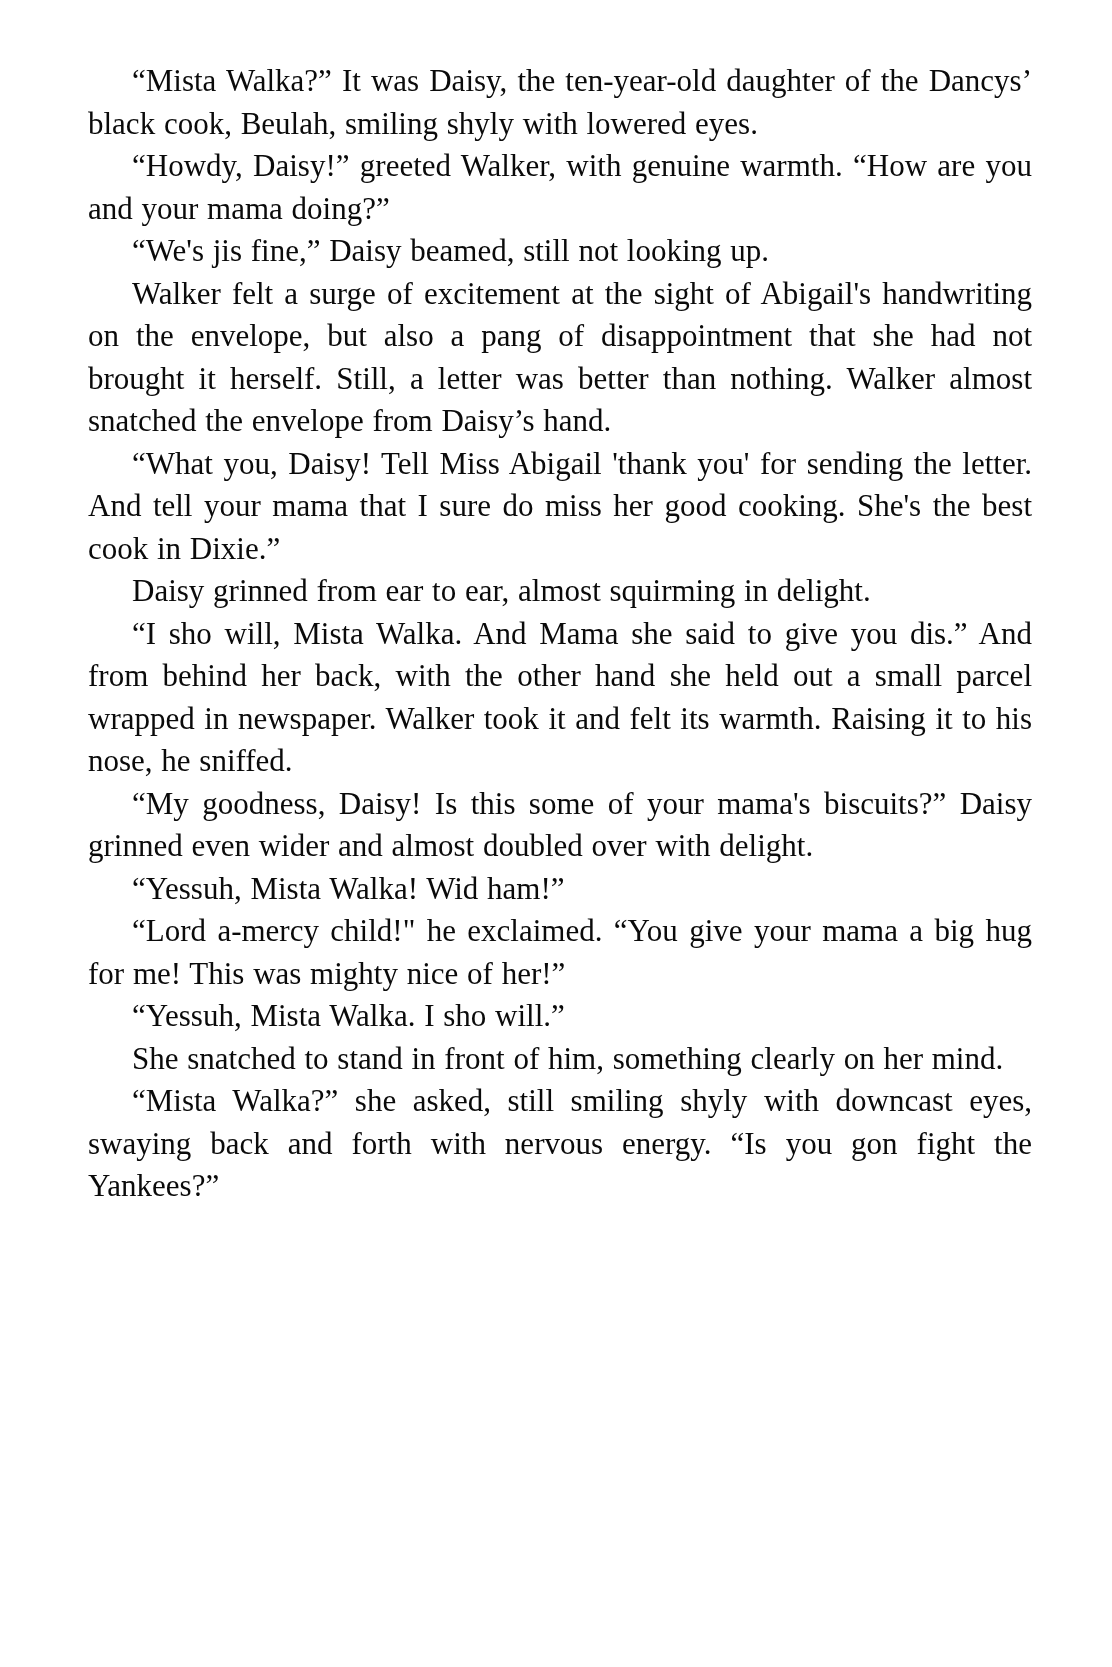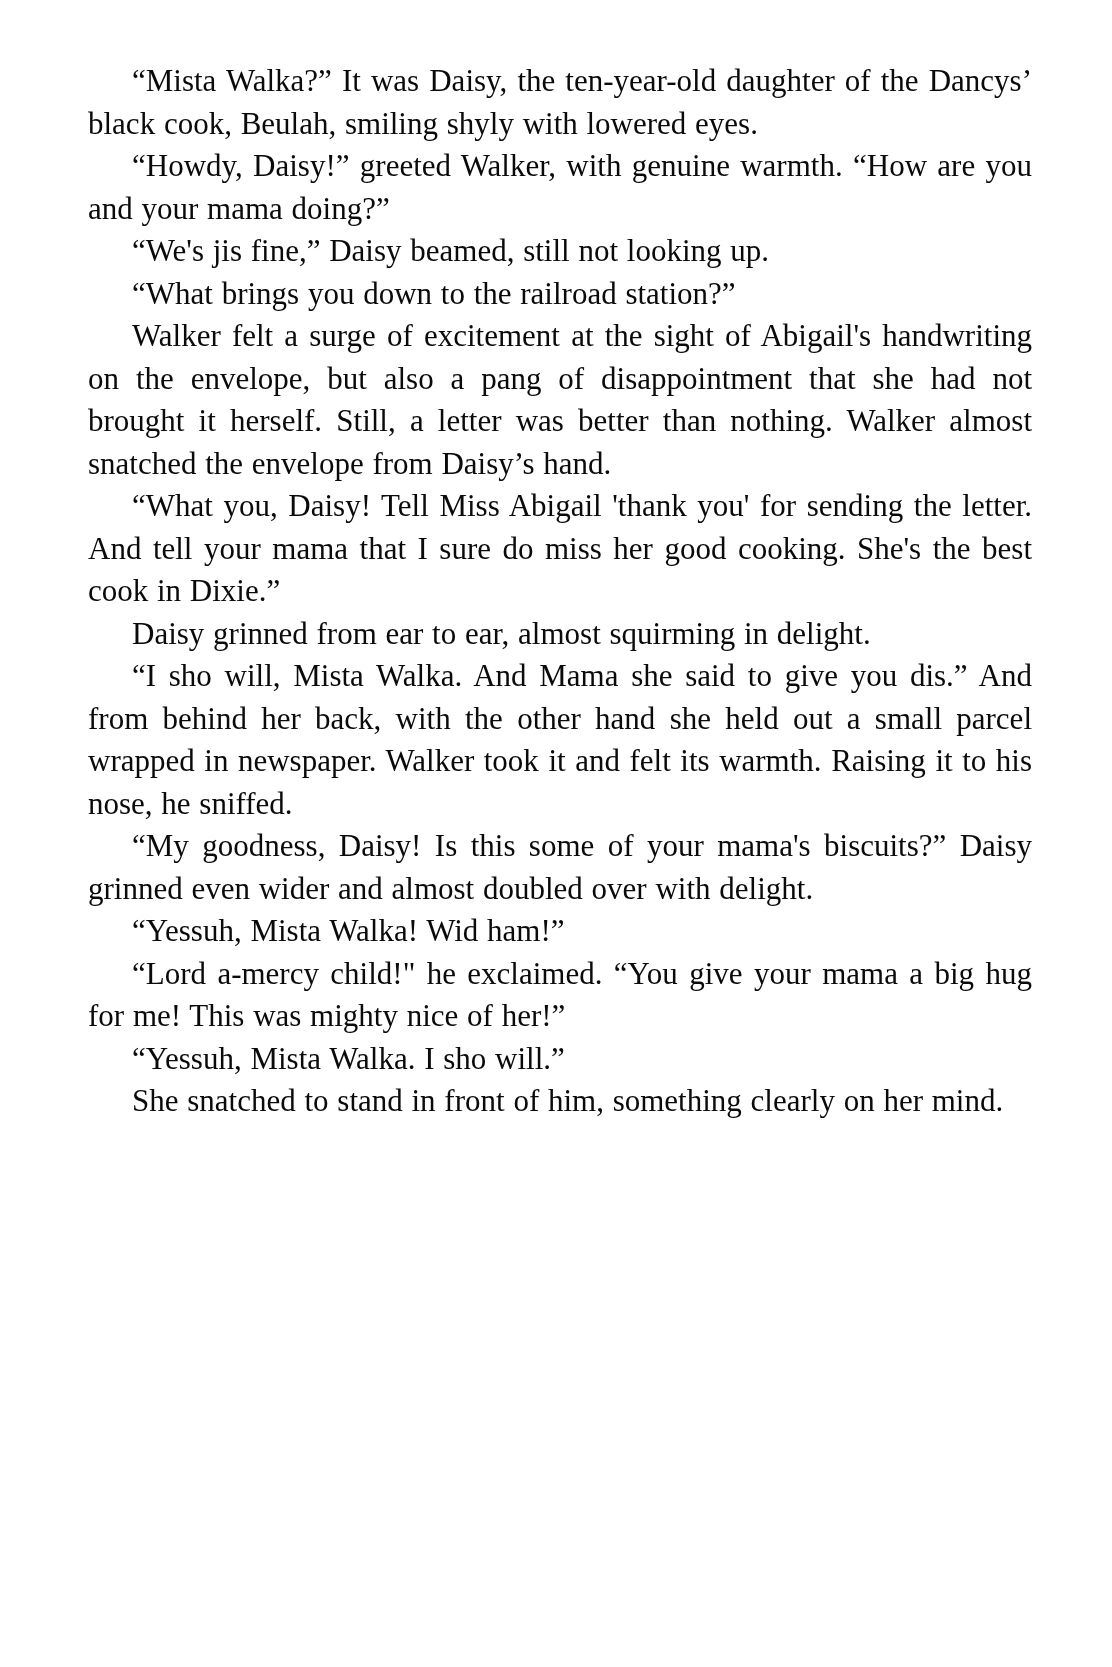"“What brings you down to" p { html: <p>“What brings you down to the railroad station?”</p> -> none }
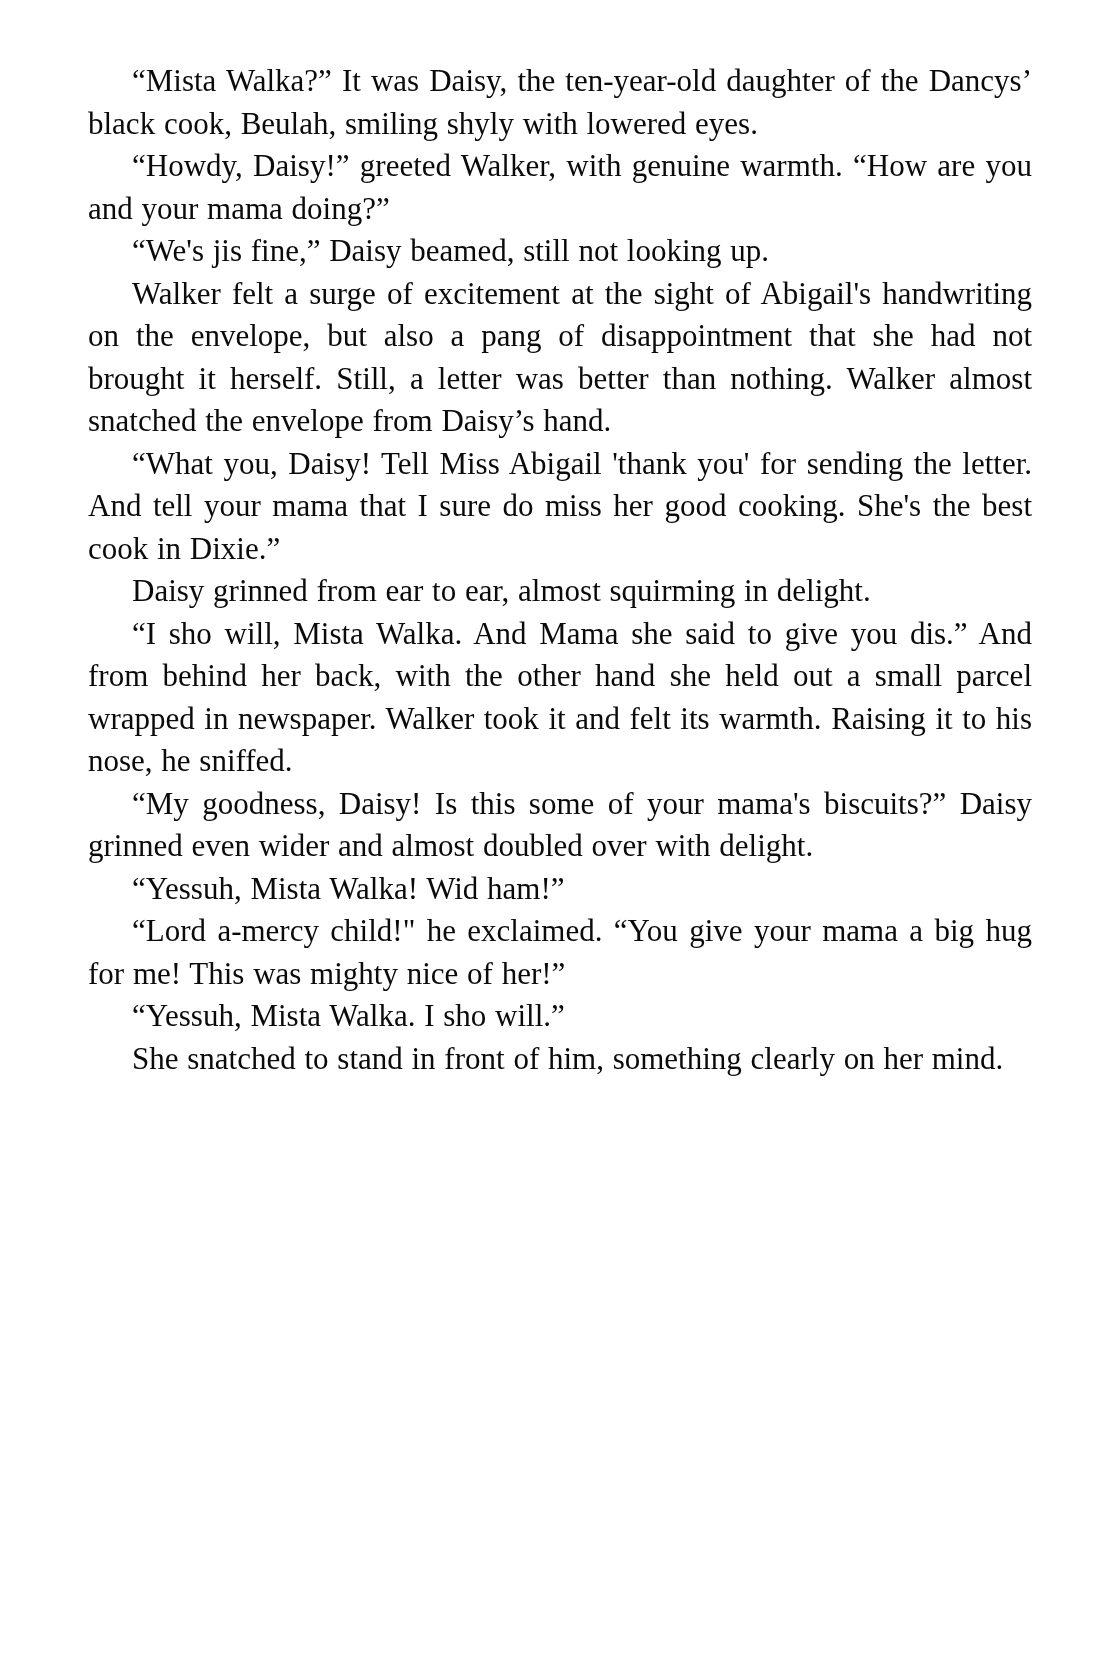"“Mista Walka?” she asked, still" p { html: none -> <p>“Mista Walka?” she asked, still smiling shyly with downcast eyes, swaying back and forth with nervous energy. “Is you gon fight the Yankees?”</p> }
